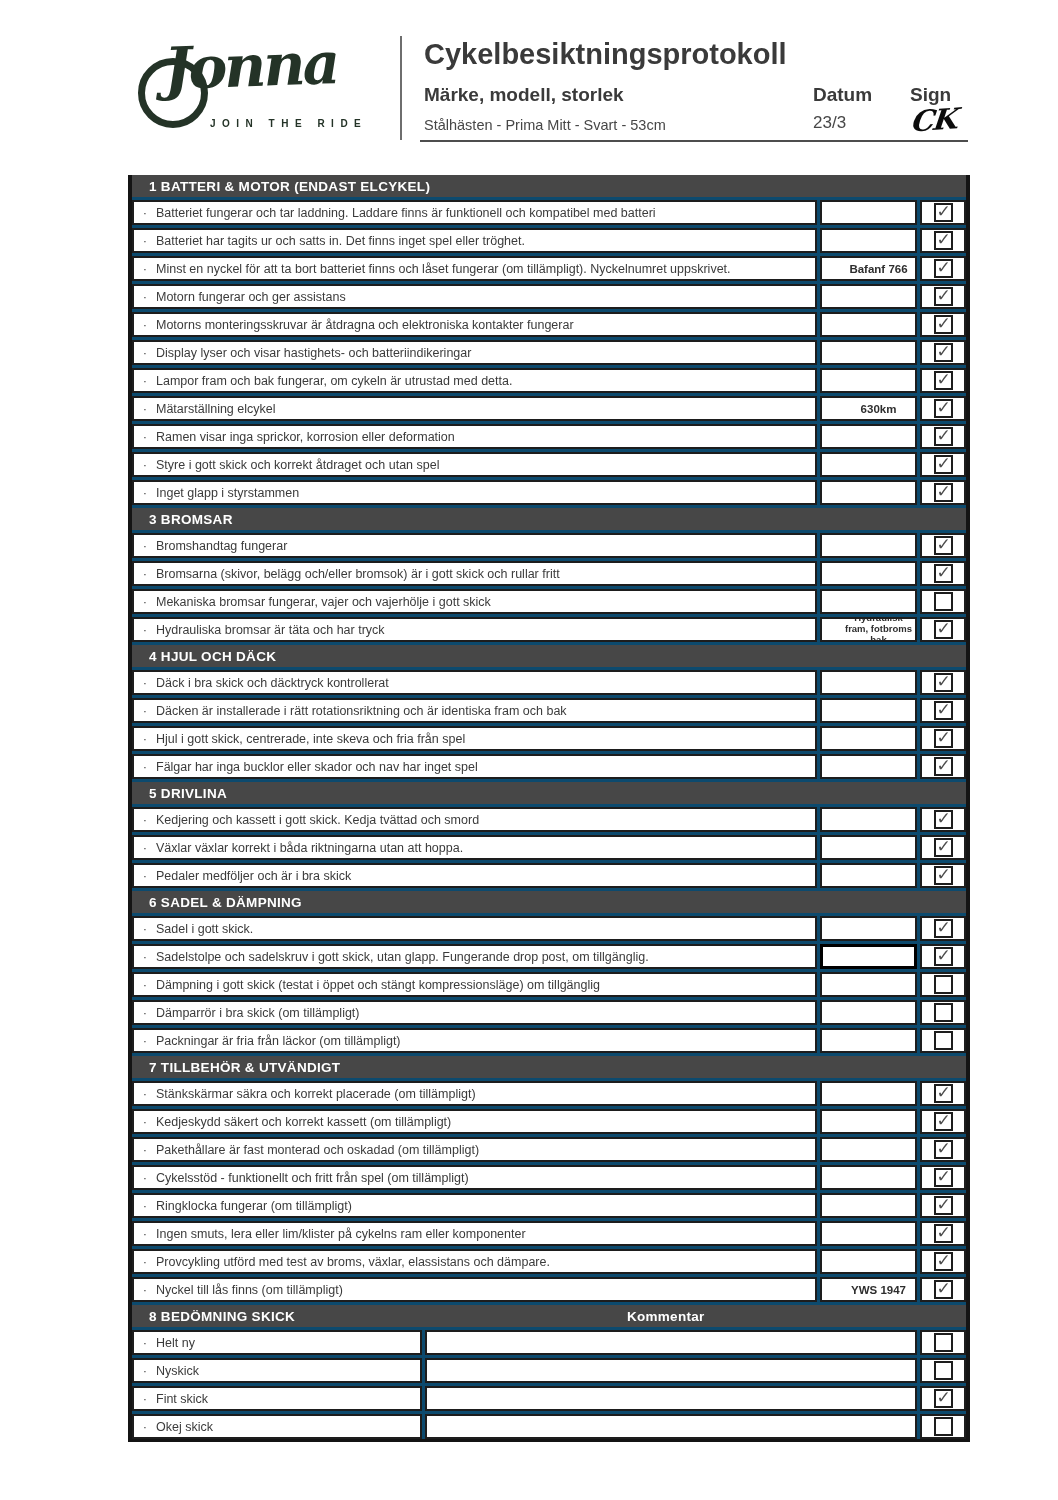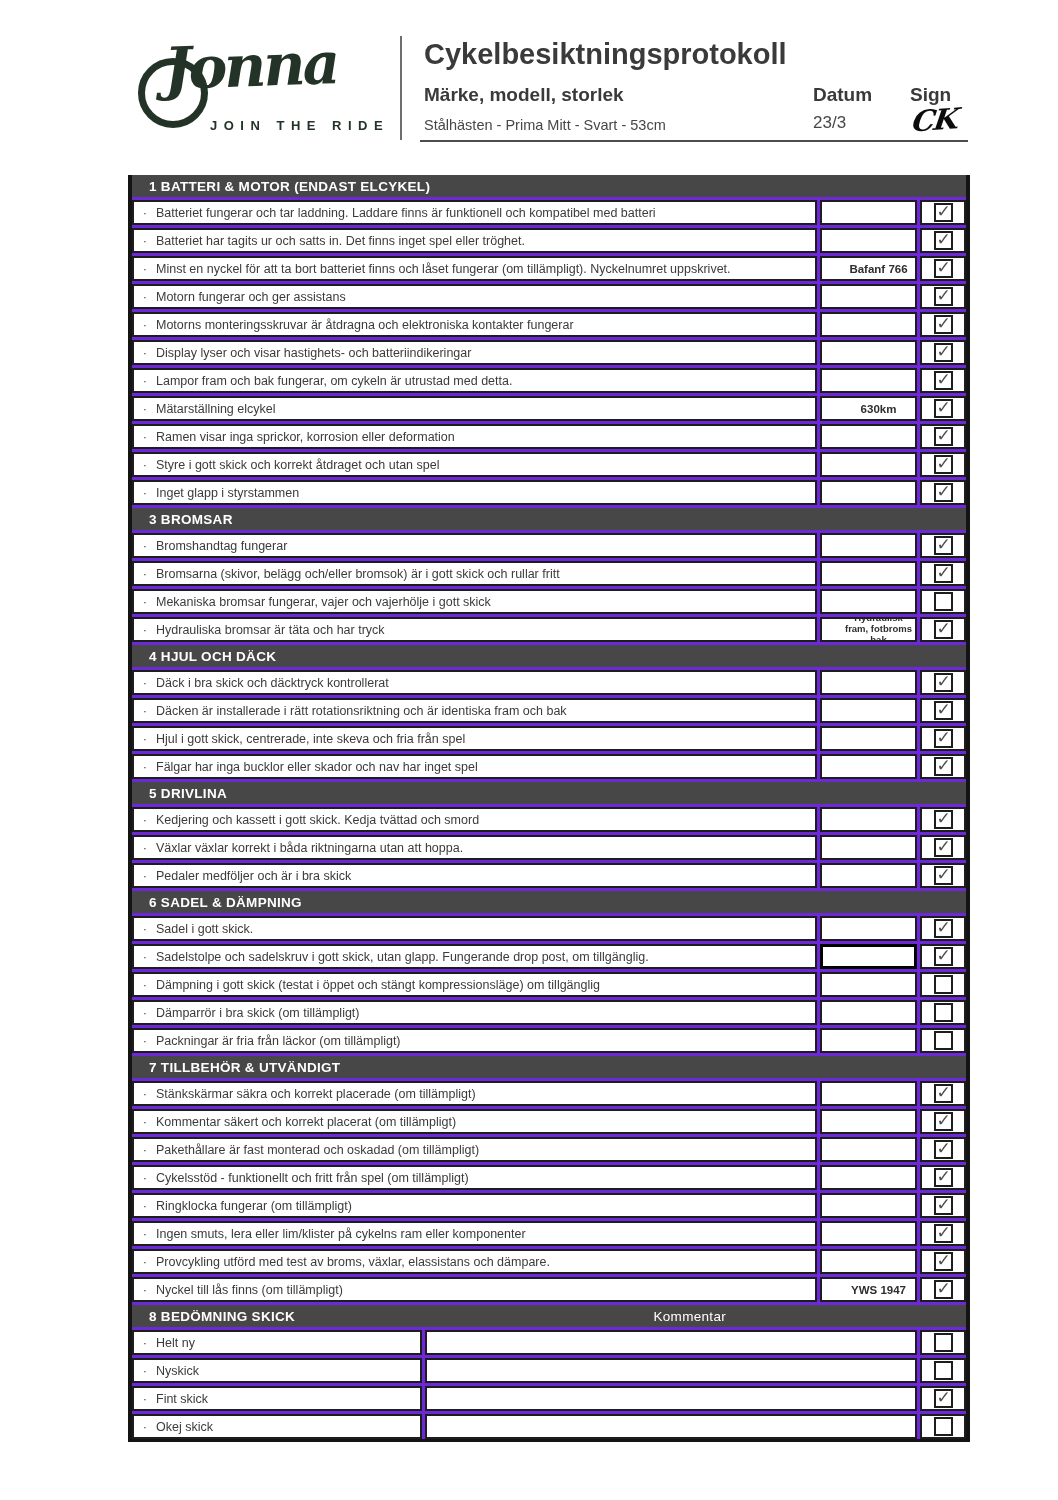"JOIN THE RIDE" .logo-tag { font-size: 13px -> 10px }
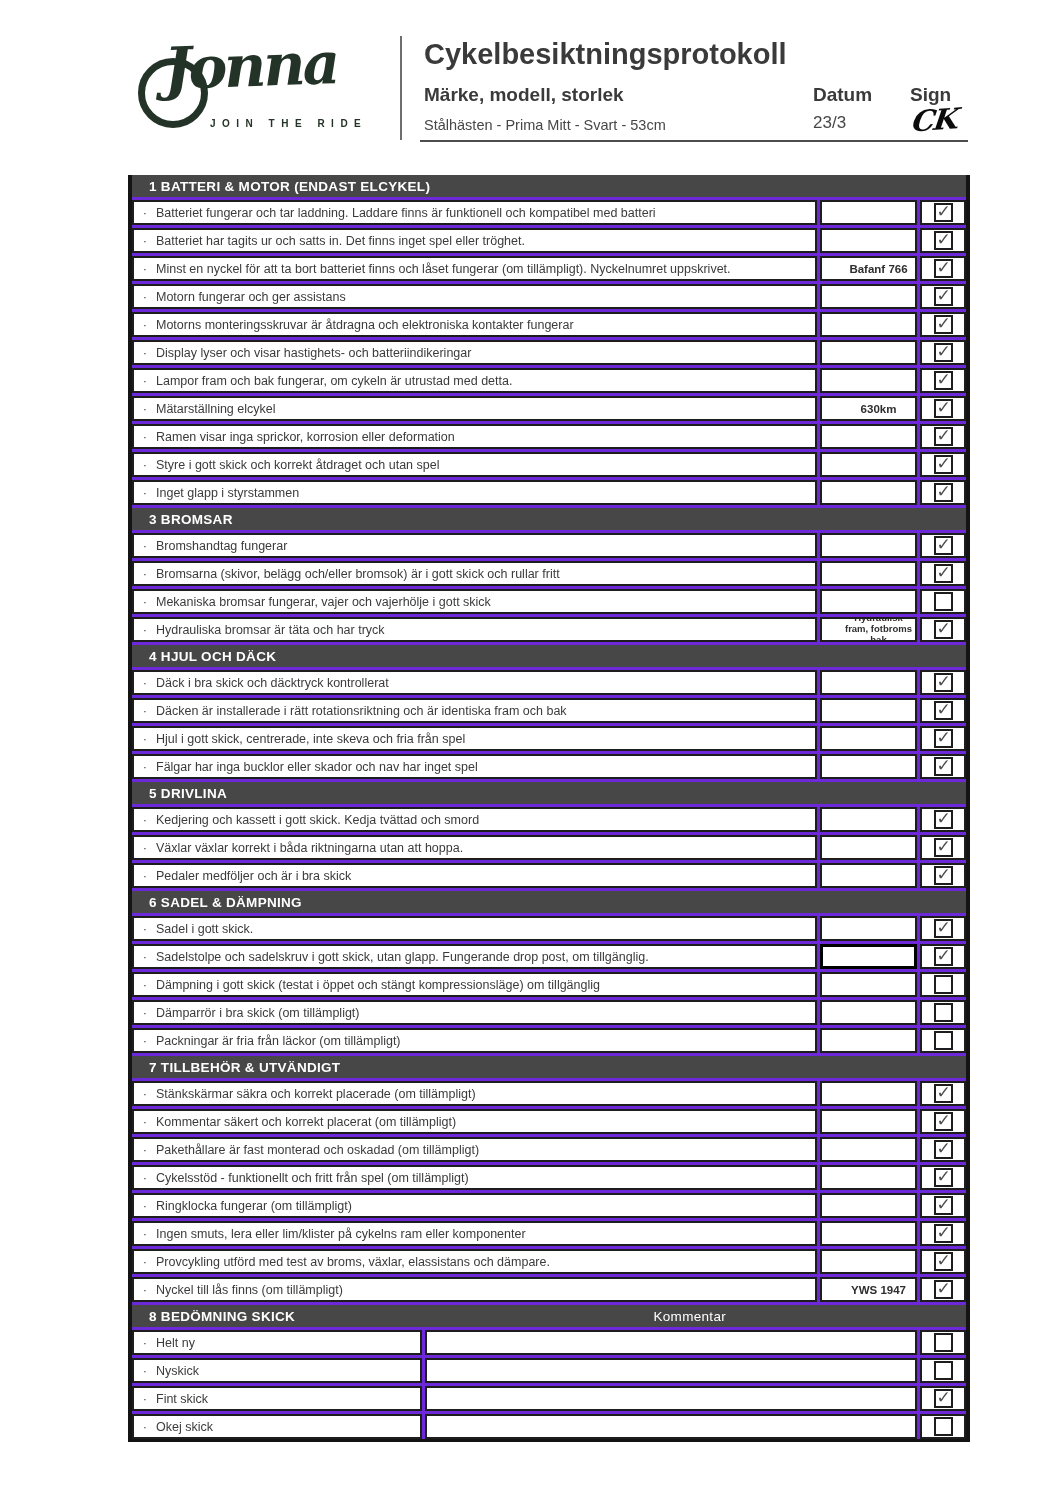"1 BATTERI & MOTOR (ENDAST" .tbl { background: #6d28d9 -> #0c4a6e }
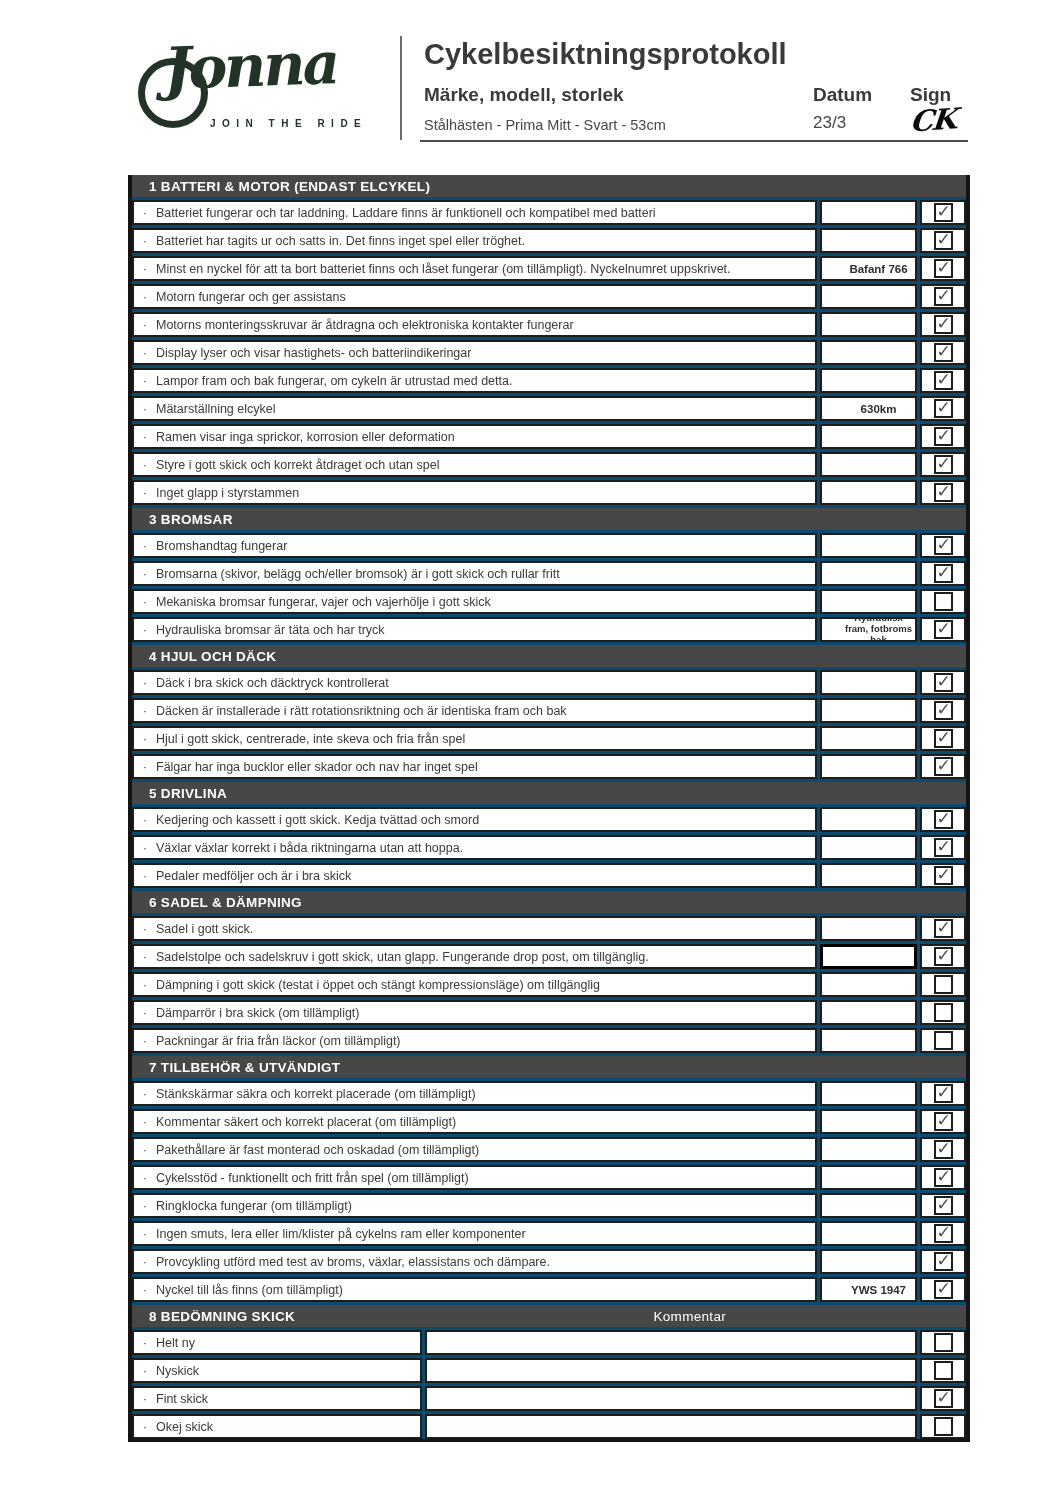"Kommentar säkert och korrekt placerat" span.rtext { text: Kommentar säkert och korrekt placerat -> Kedjeskydd säkert och korrekt kassett }
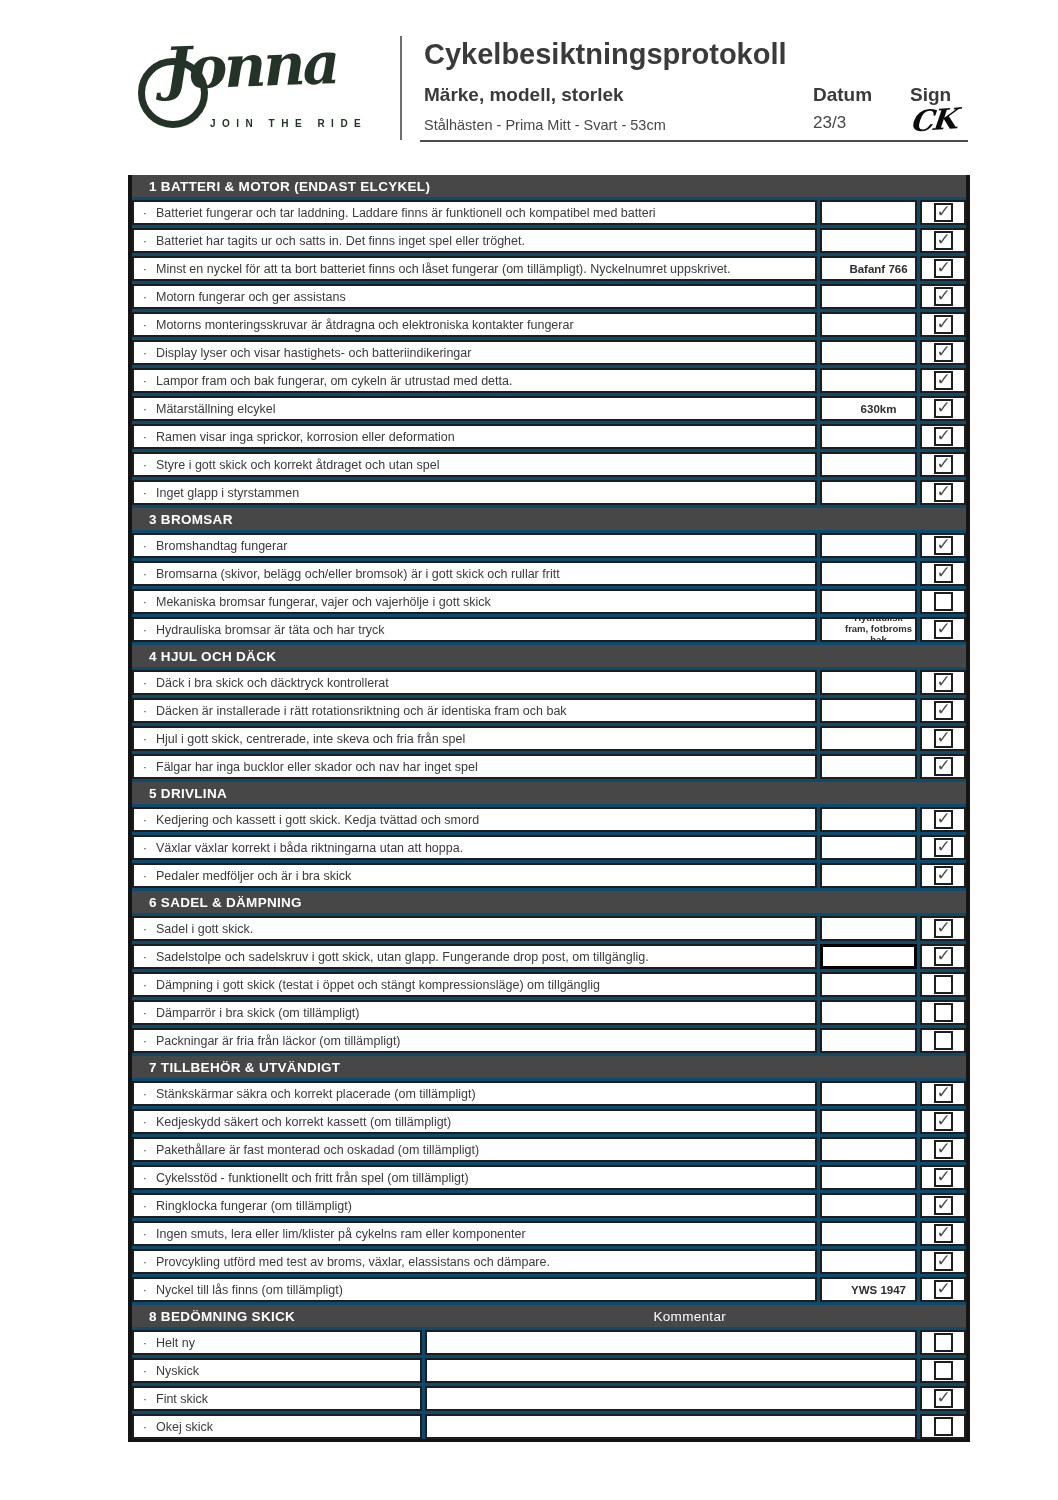"Kommentar" .sec-comment-hdr { font-weight: normal -> bold; margin-left: 24px -> none }
